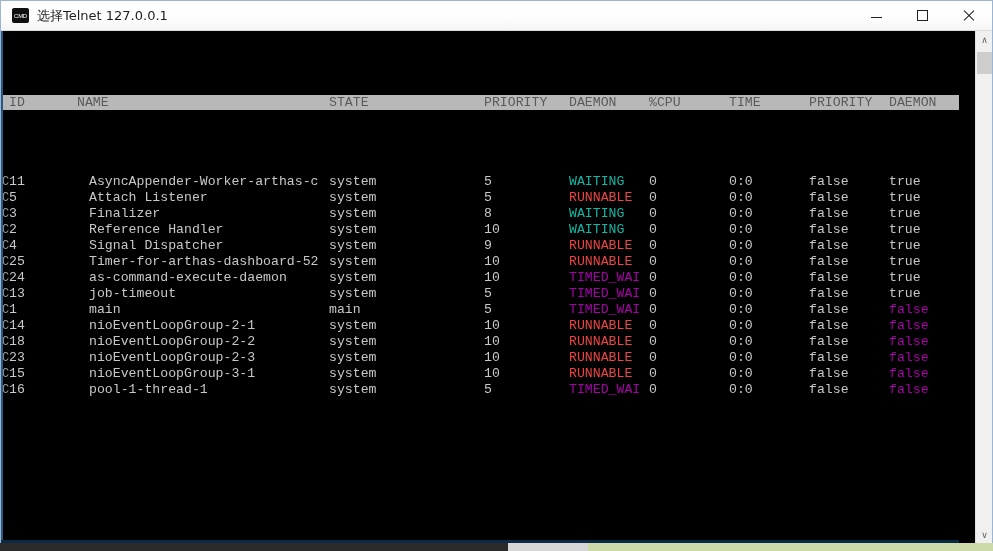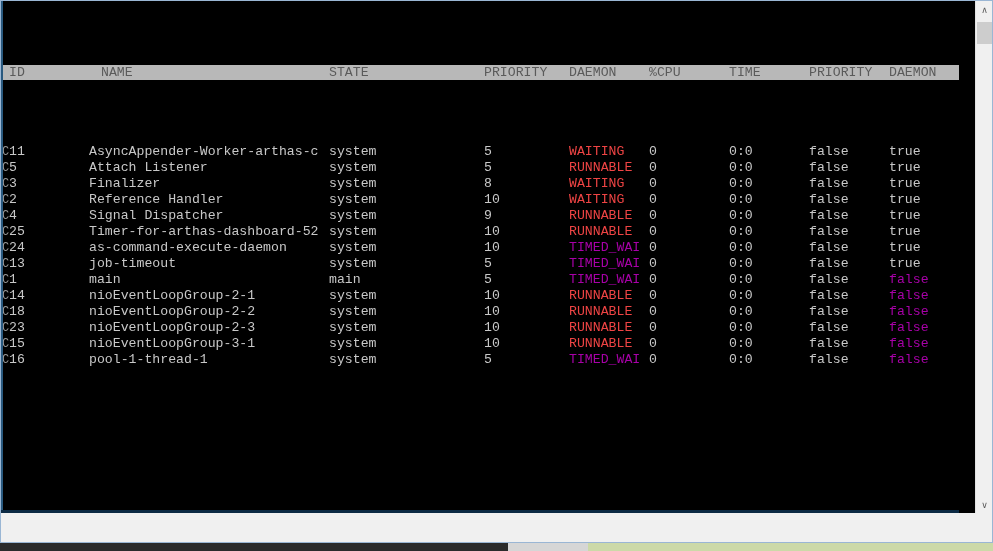"选择Telnet 127.0.0.1" div { html: none -> <div> <div>CMD</div> <div>选择Telnet 127.0.0.1</div> <div> <span></span> </div> <div> <span></span> </div> <div> <span></span> </div> </div> }
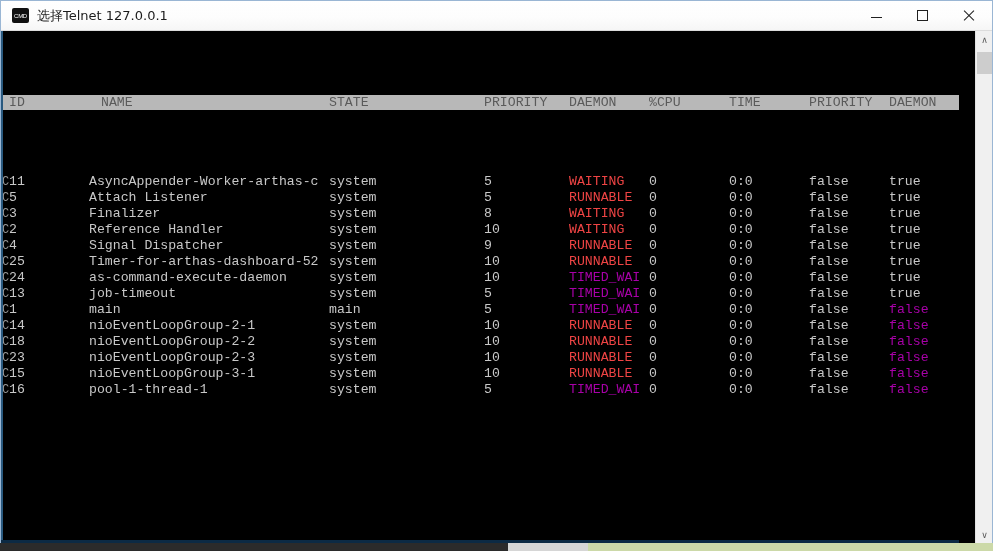"NAME" span.cell { left: 100px -> 76px }
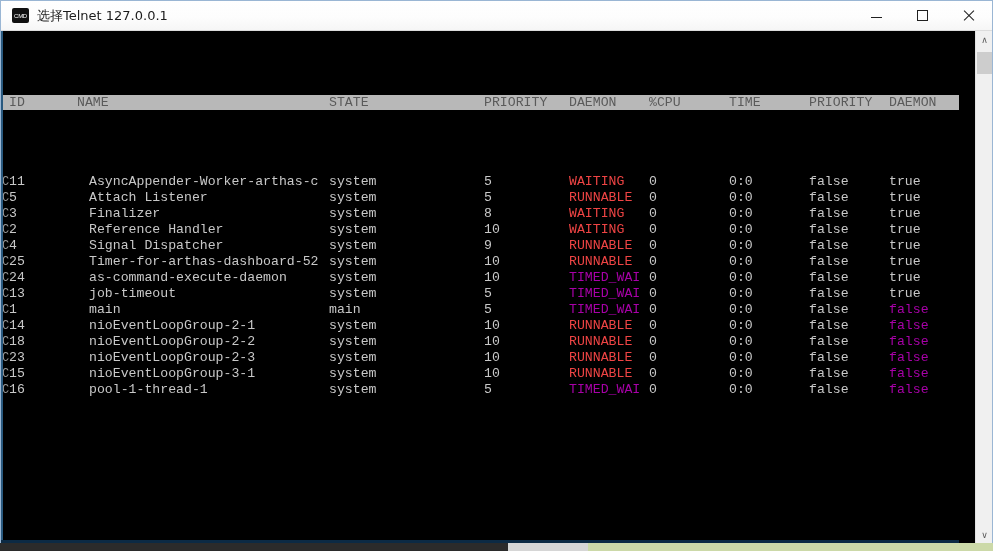"WAITING" .c-olive { color: #ef4444 -> #14b8a6 }
